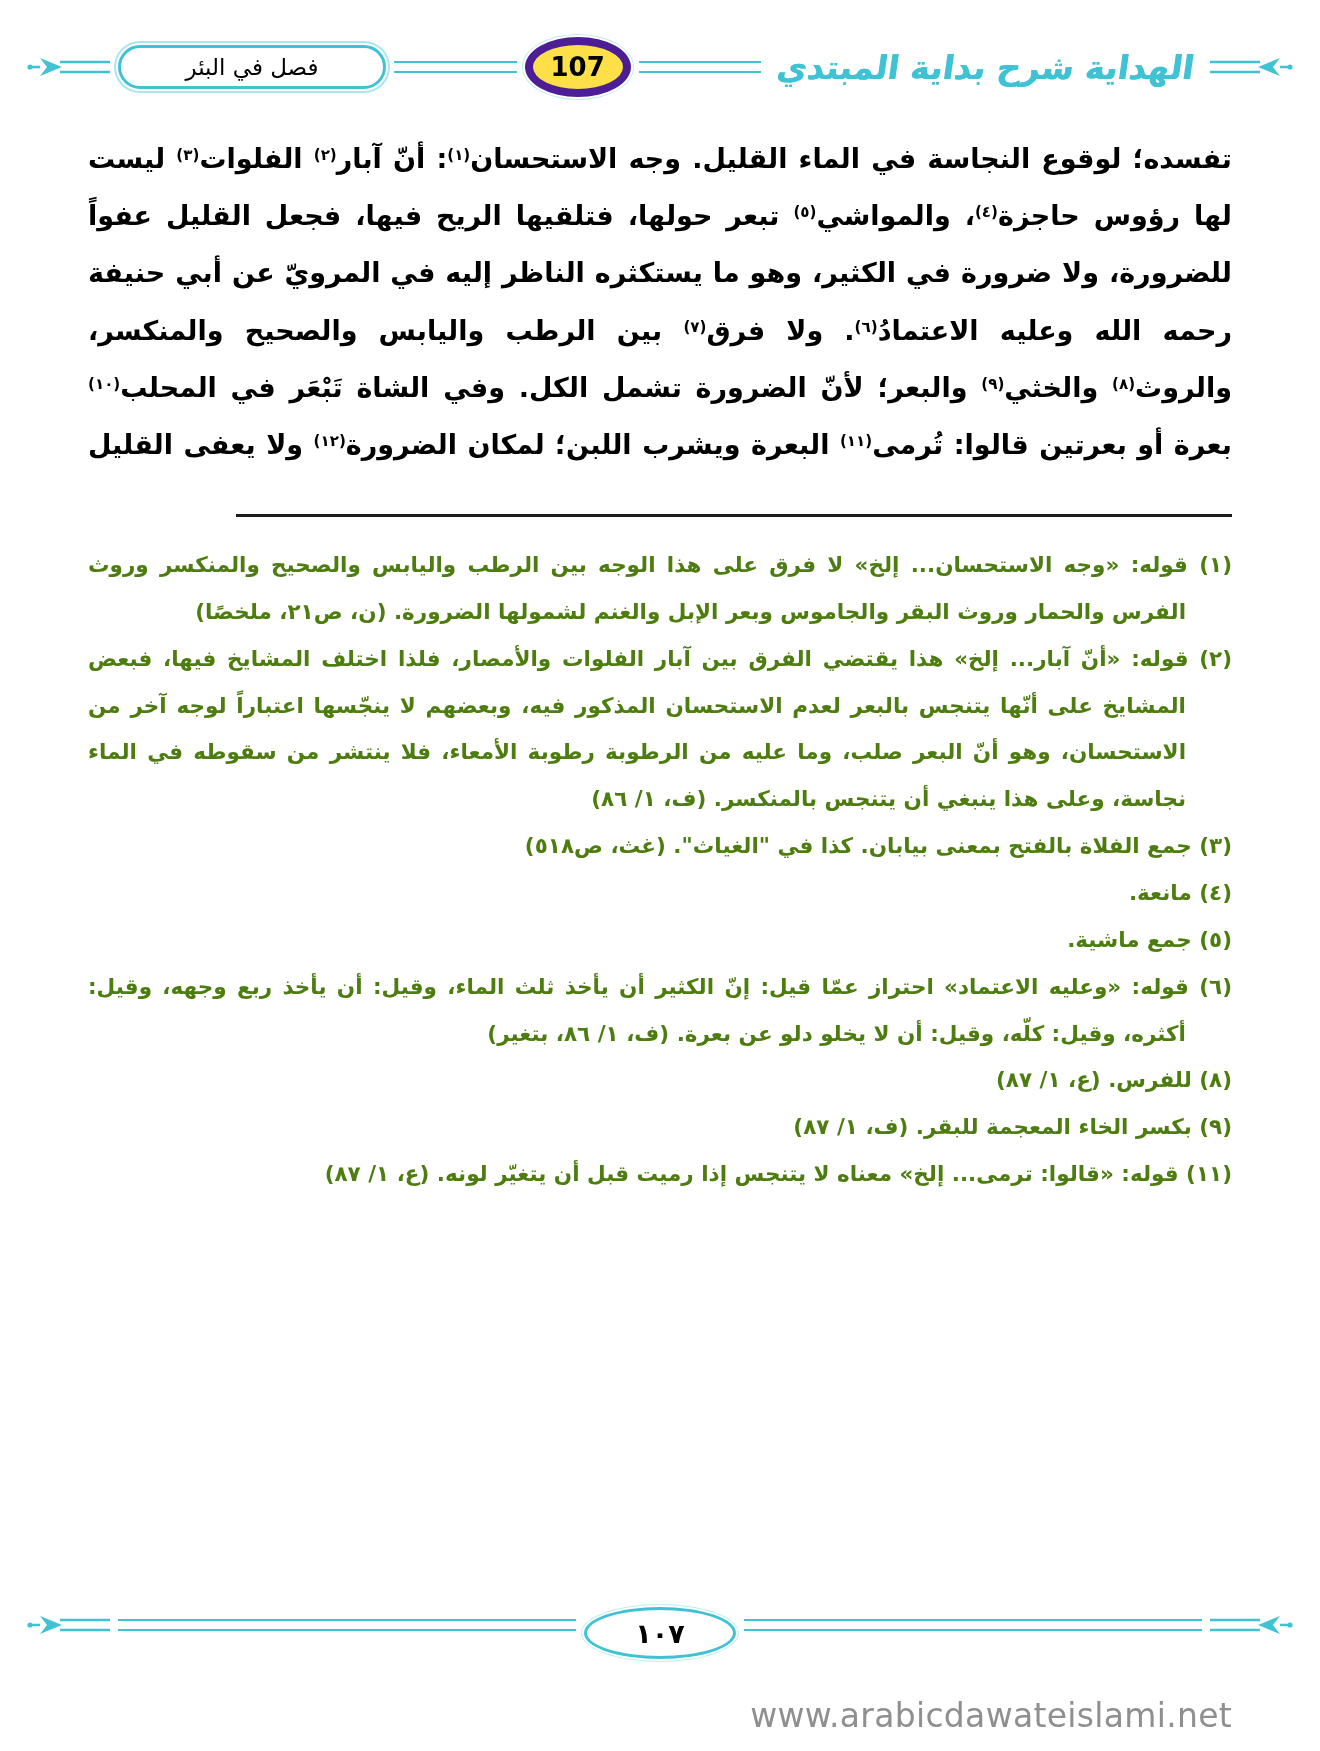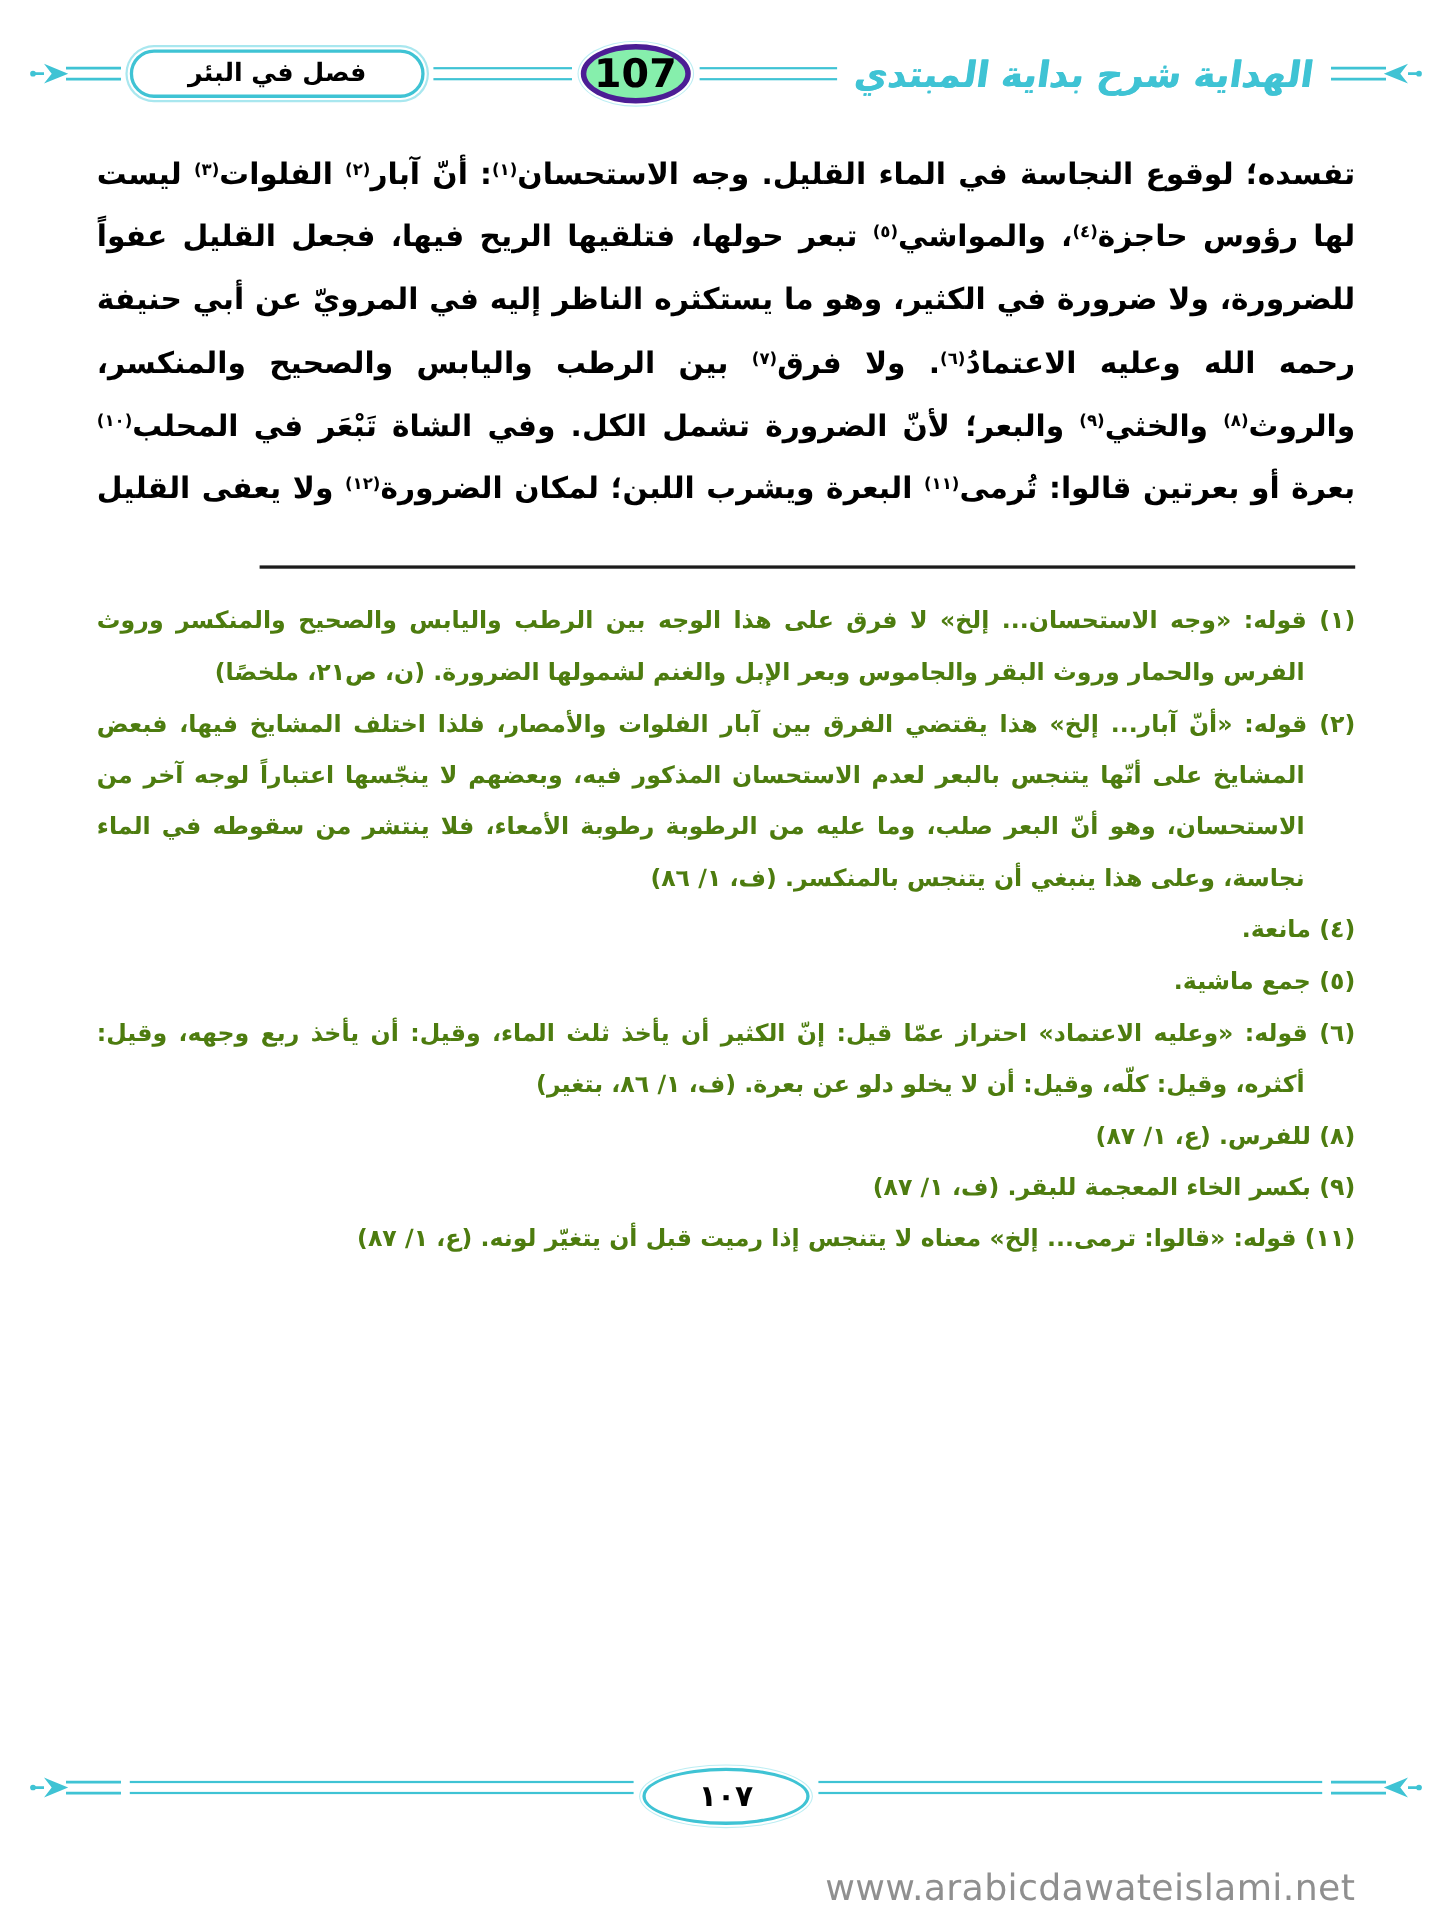"فصل في البئر" .cartouche { font-weight: bold -> normal }
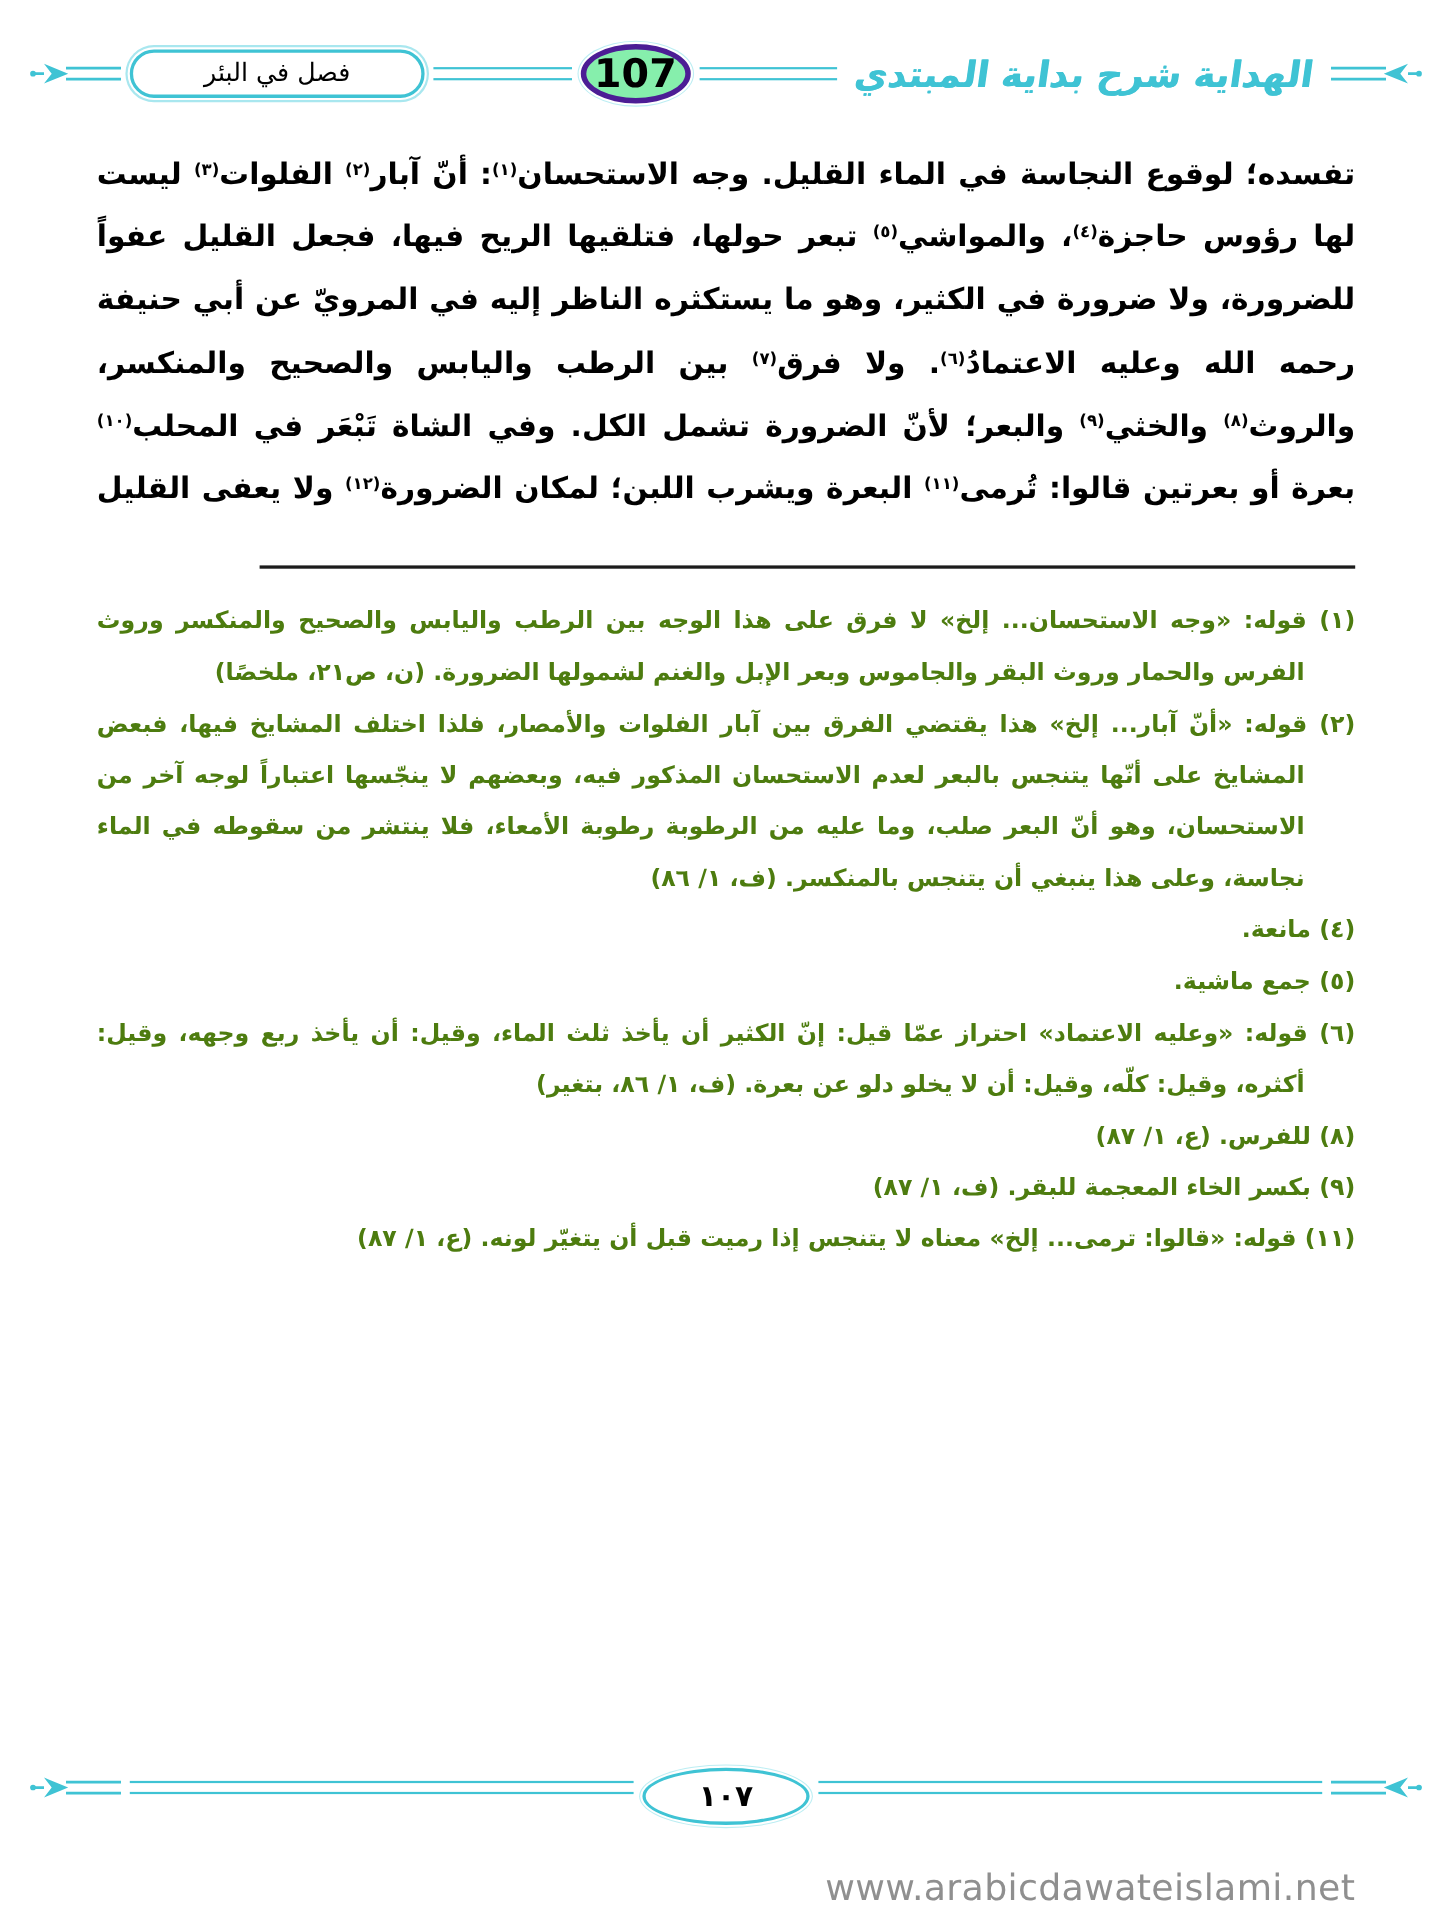"107" .oval { background: #86efac -> #fde047; border: 5px solid #4c1d95 -> 8px solid #4c1d95; font-size: 36px -> 26px }
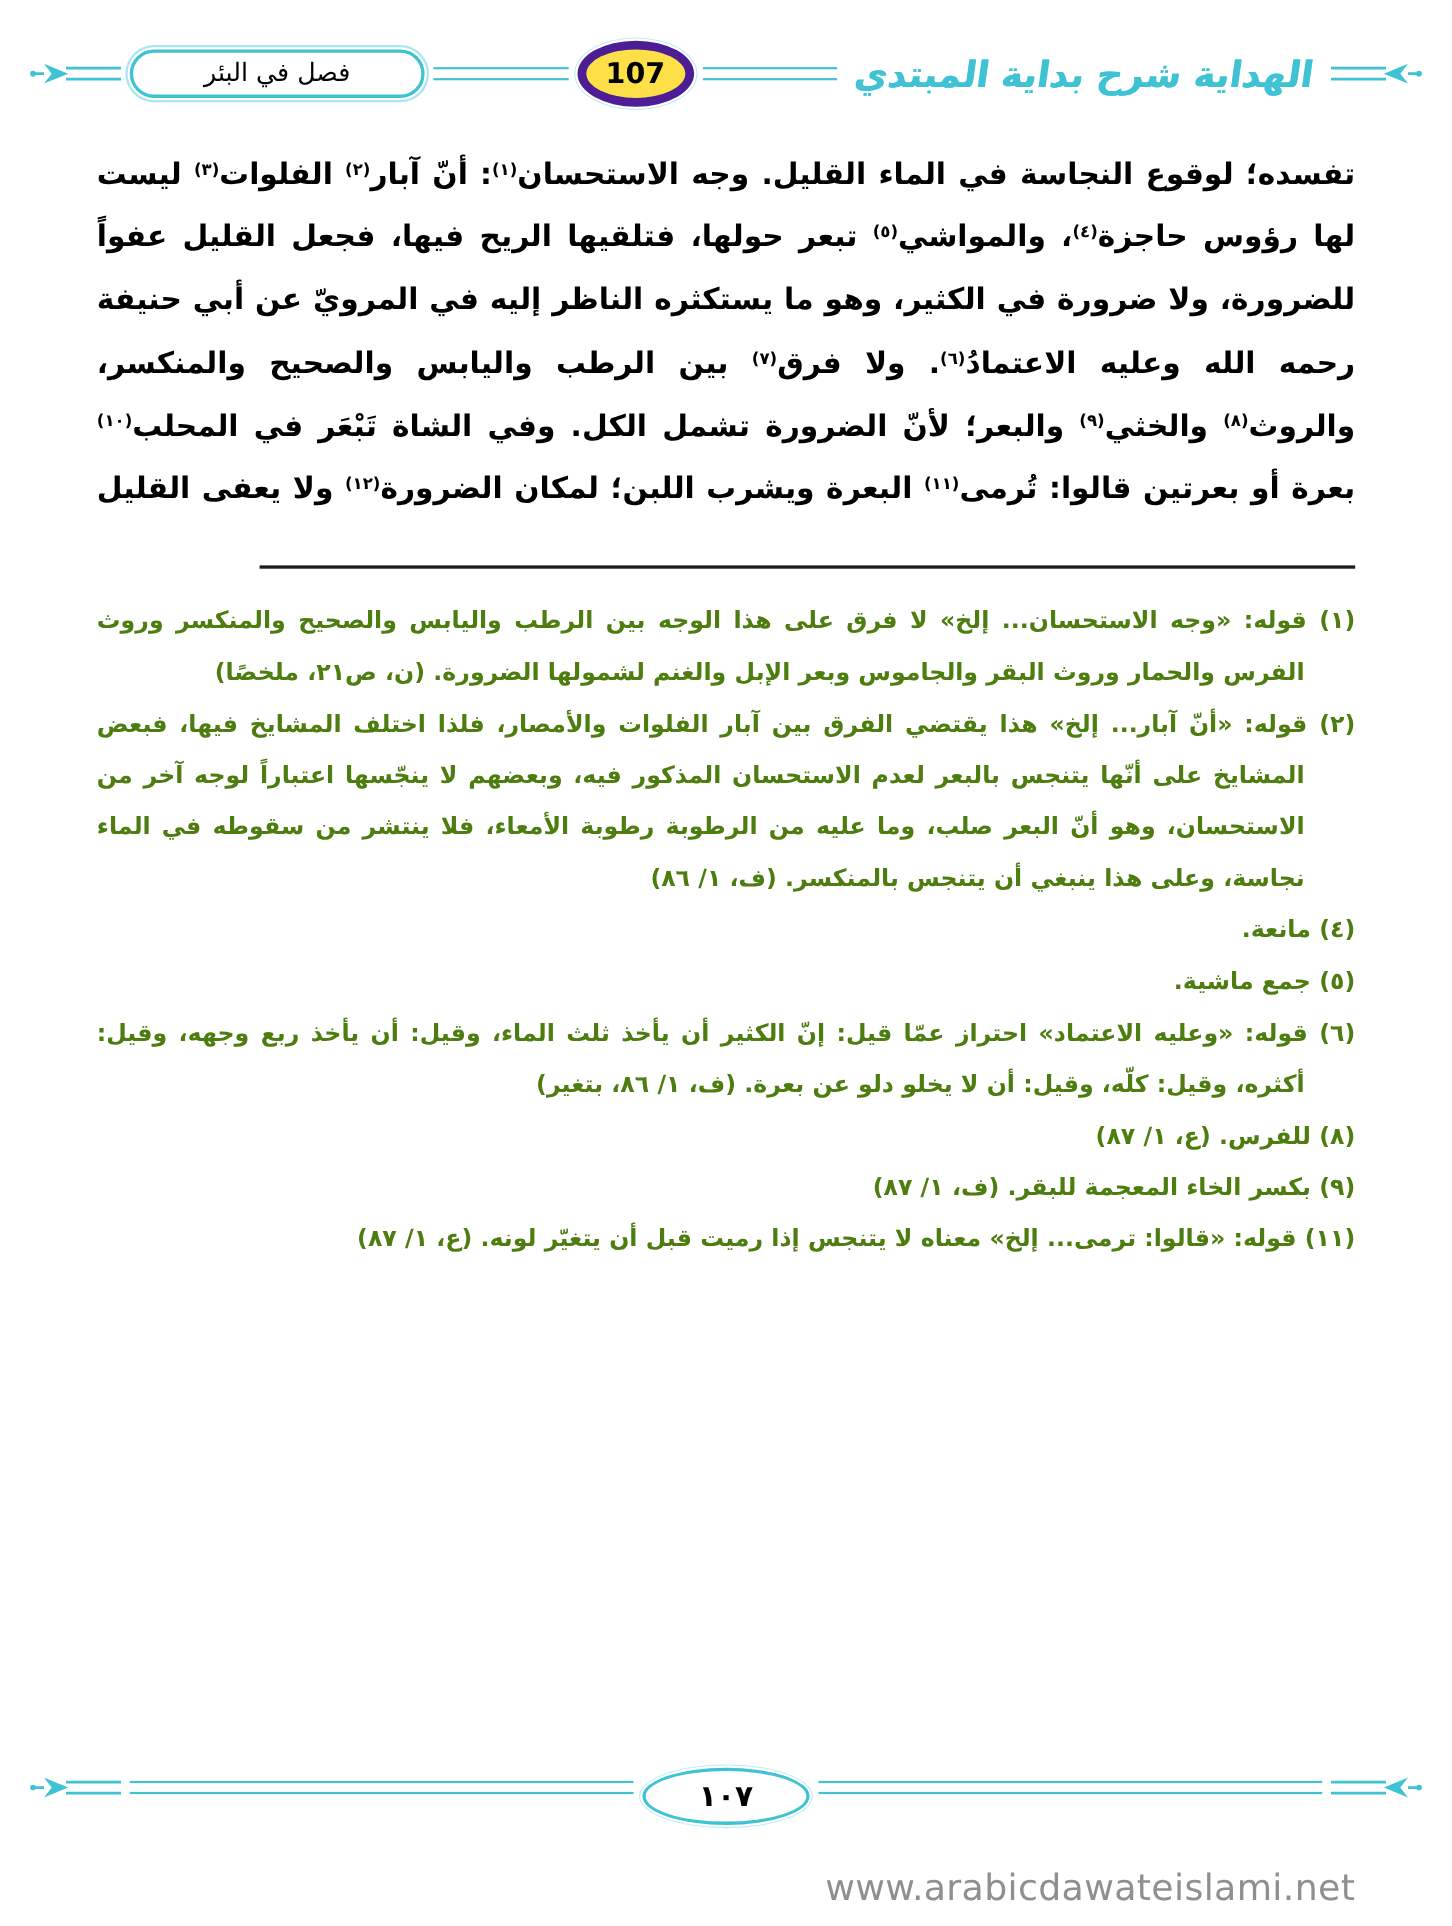"(٣) جمع الفلاة بالفتح بمعنى" div.footnote { html: none -> <div><span>(٣)</span> <span>جمع الفلاة بالفتح بمعنى بيابان. كذا في "الغياث". (غث، ص٥١٨)</span></div> }
